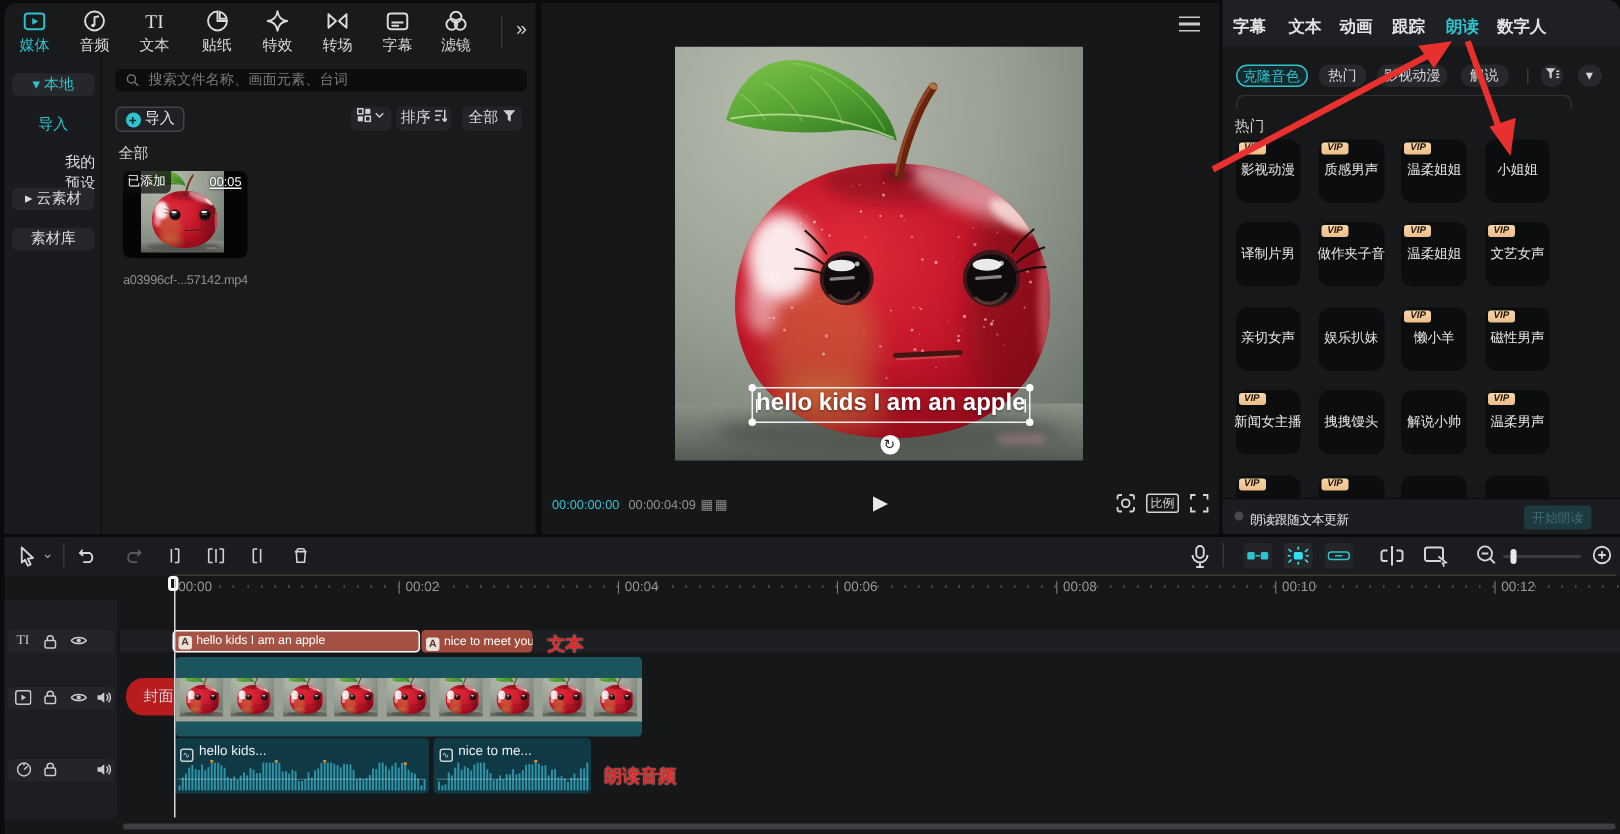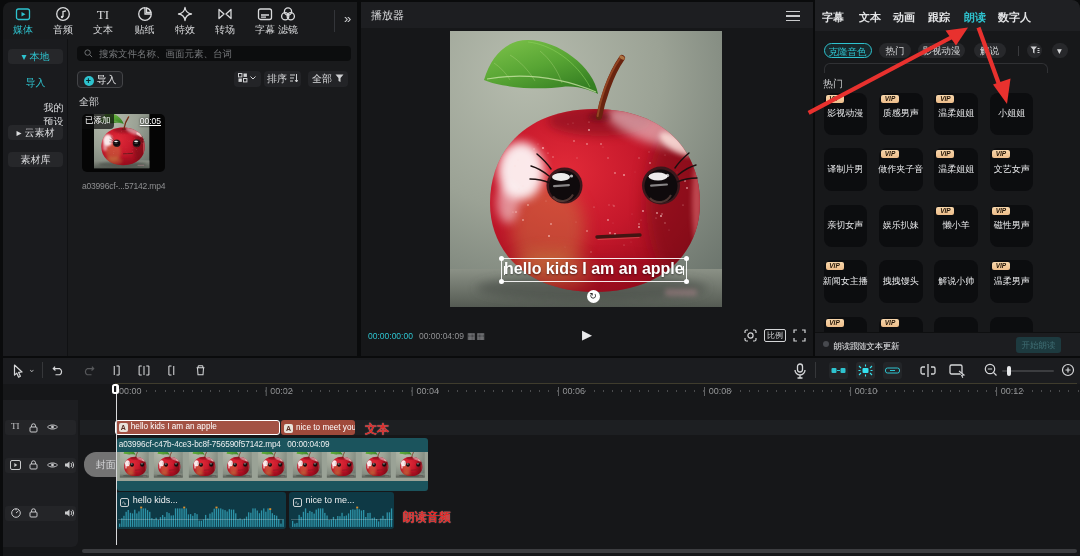"播放器" div { html: <div>播放器</div> -> none }
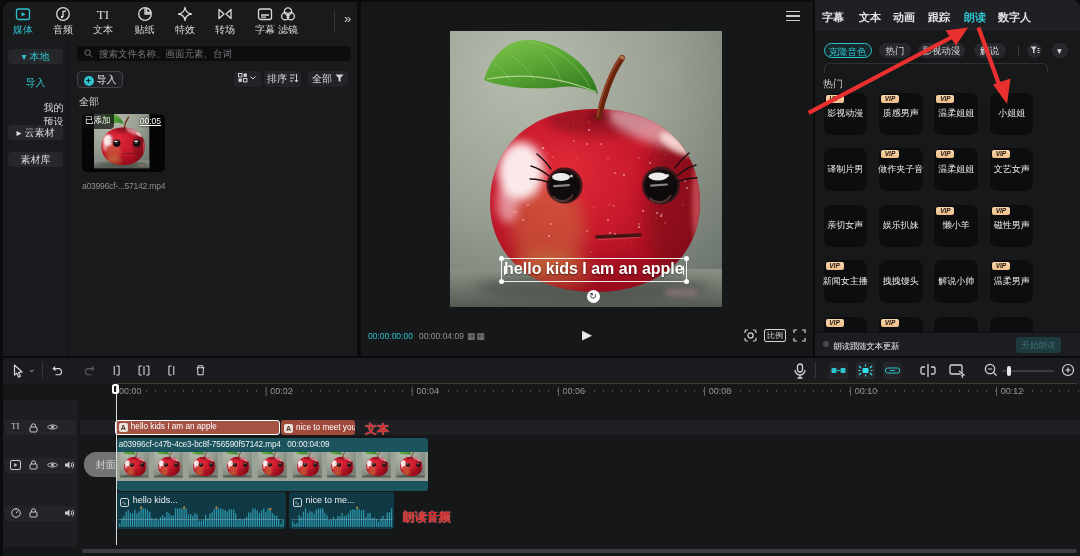"滤镜" div.titem { left: 265px -> 281px }
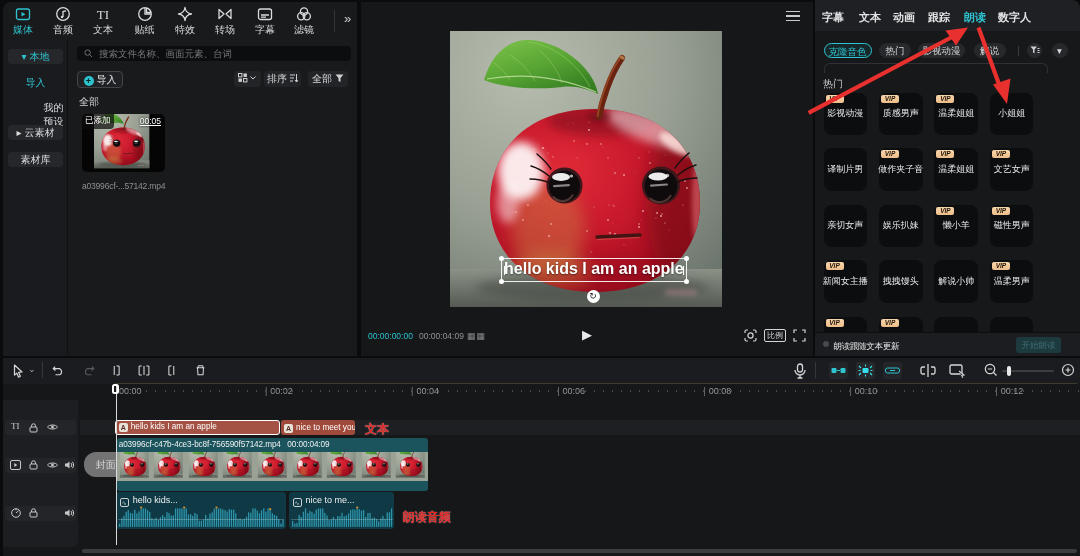"a03996cf-c47b-4ce3-bc8f-756590f57142.mp4" div.head { html: <div>&nbsp;a03996cf-c47b-4ce3-bc8f-756590f57142.mp4&nbsp;&nbsp;&nbsp;00:00:04:09</div> -> none }
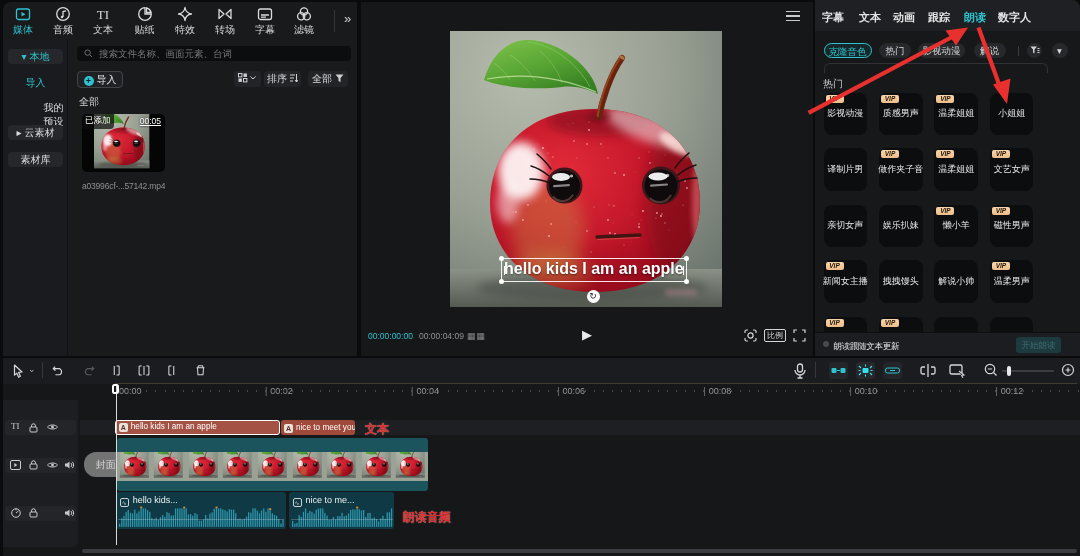"封面" #cover { background: #737373 -> #b91c1c }
